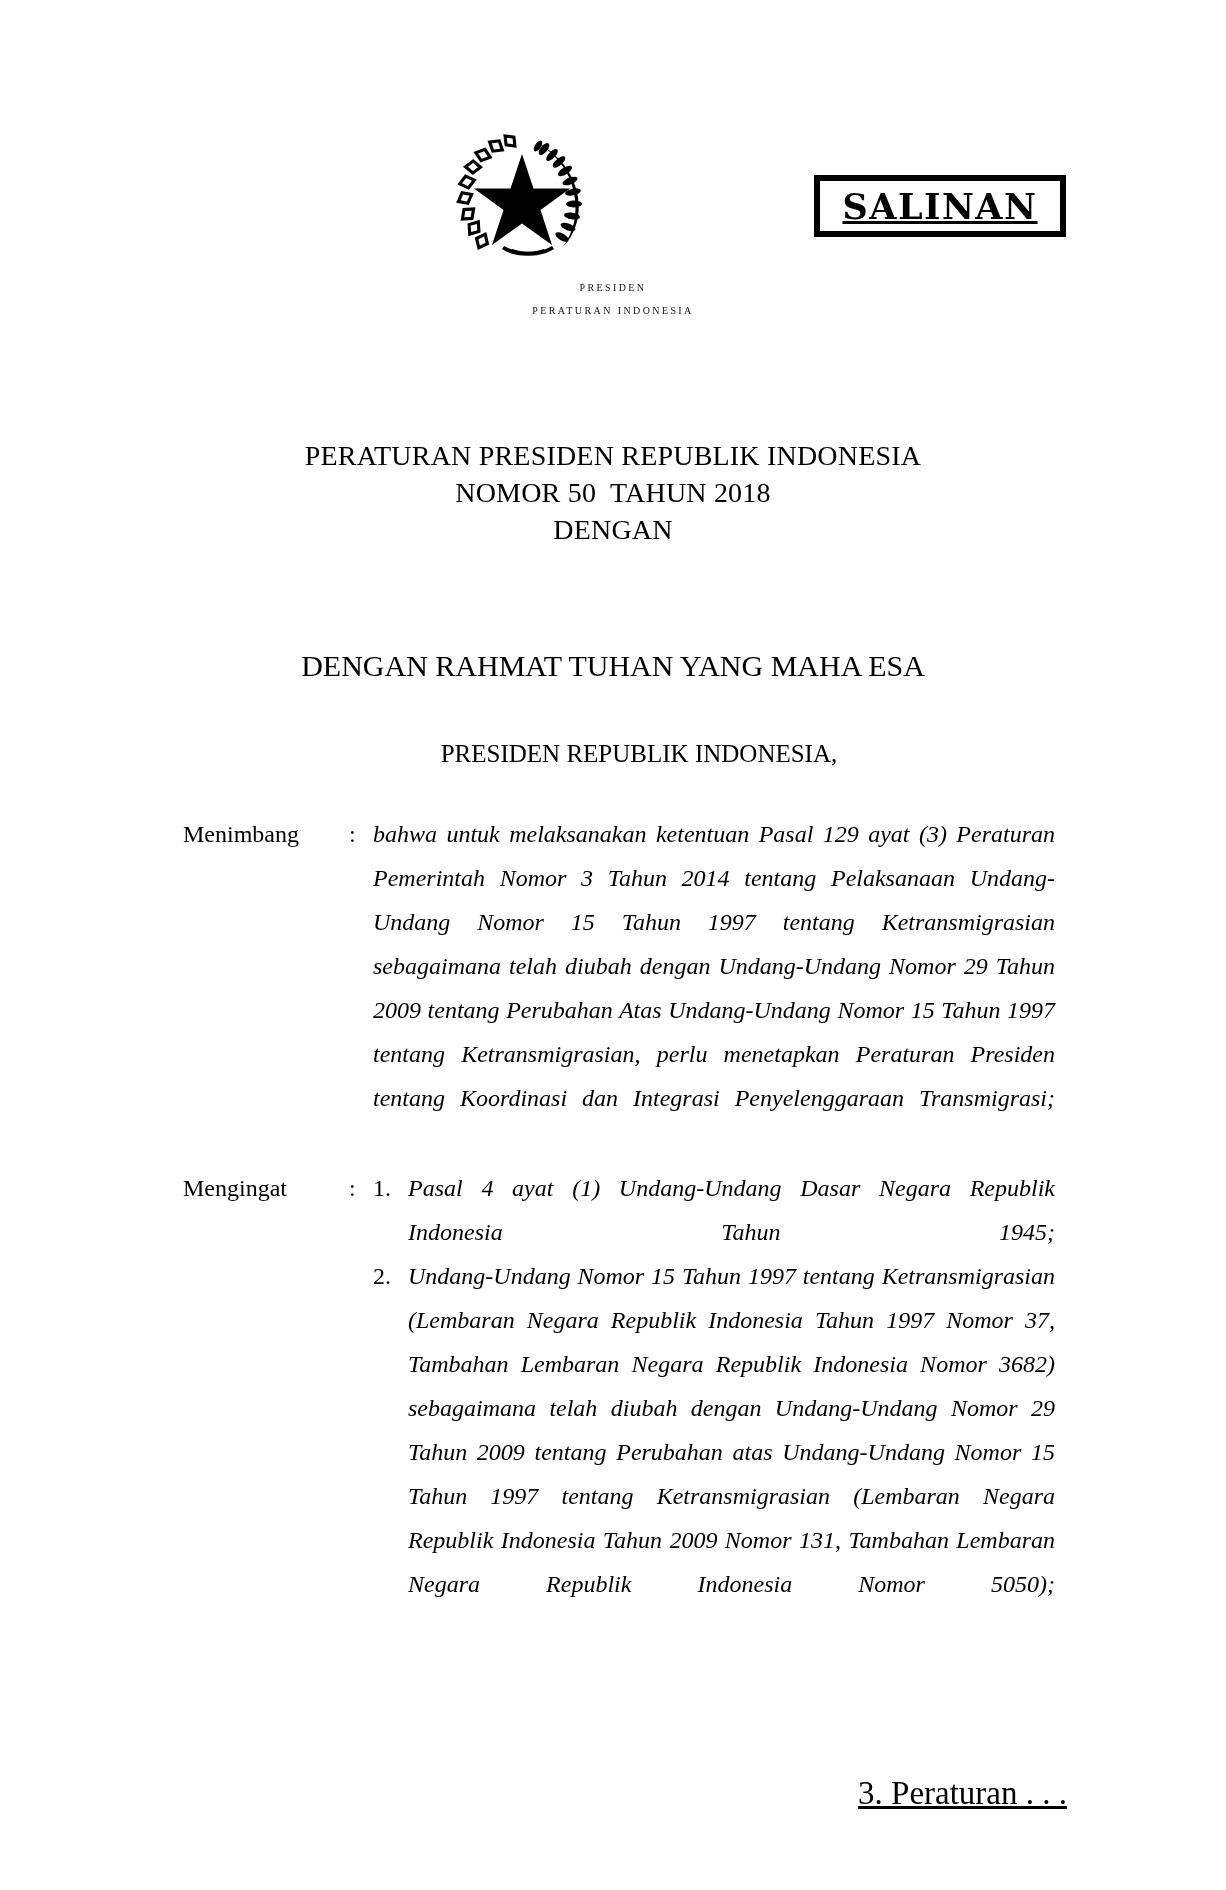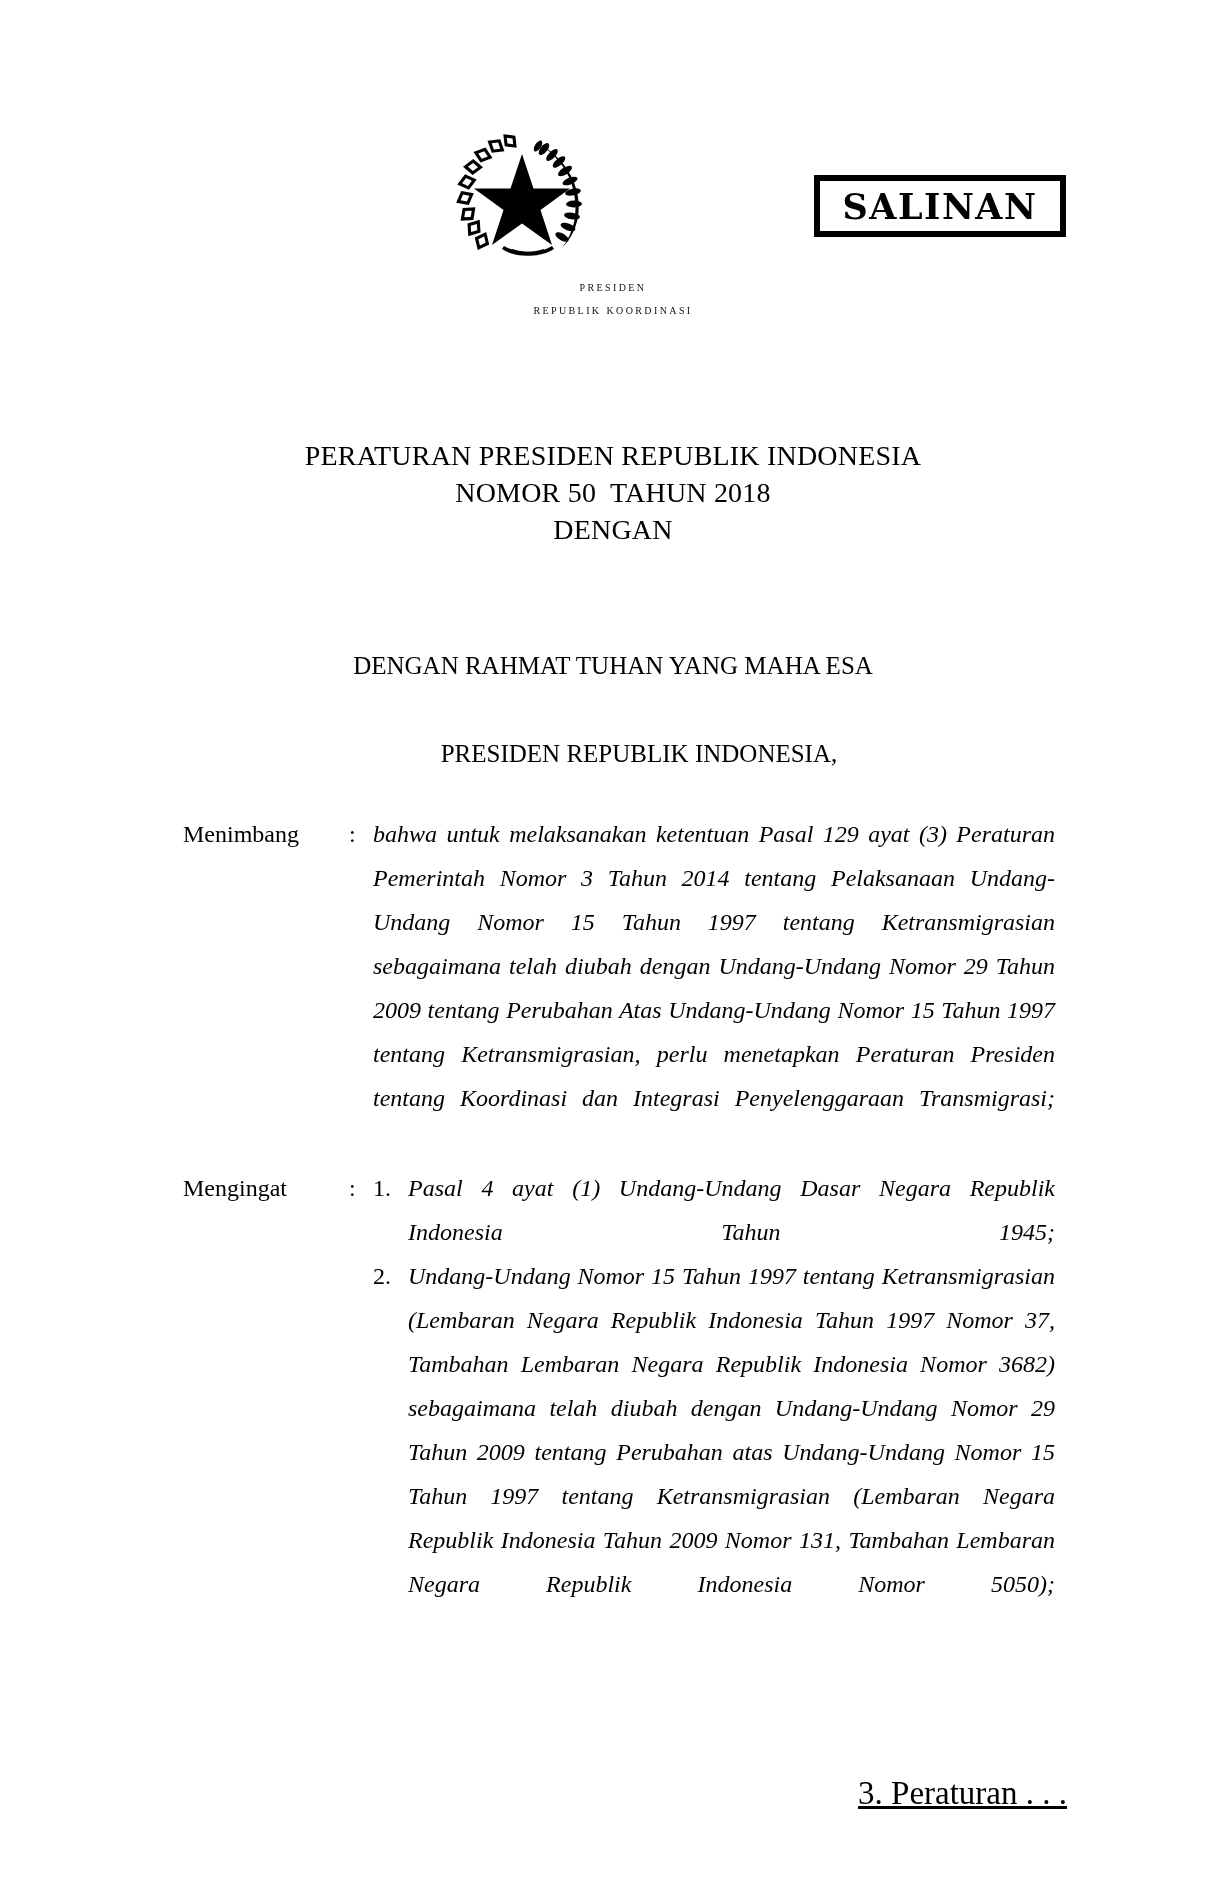"SALINAN" .salinan-stamp { text-decoration: none -> underline }
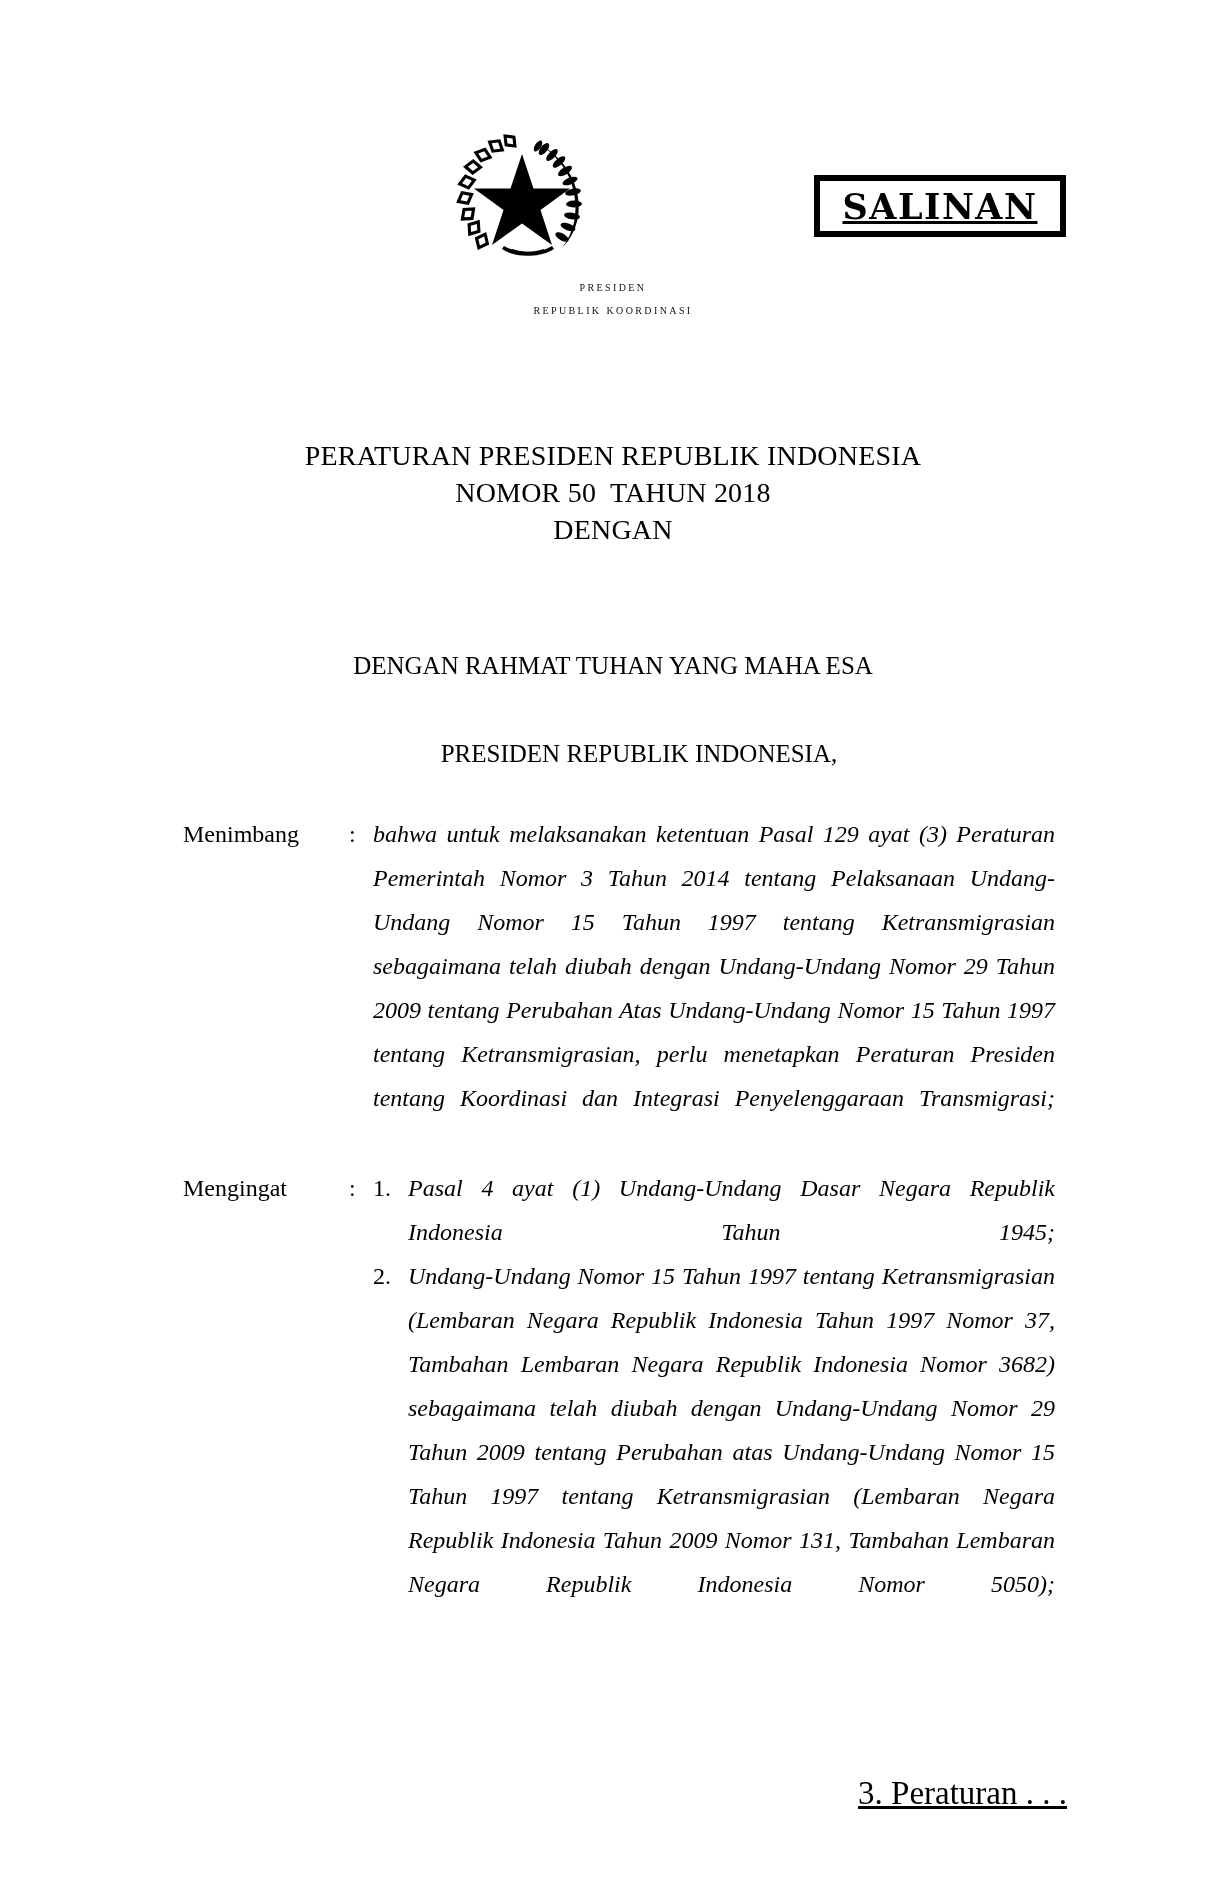"REPUBLIK KOORDINASI" div.org-line { text: REPUBLIK KOORDINASI -> PERATURAN INDONESIA }
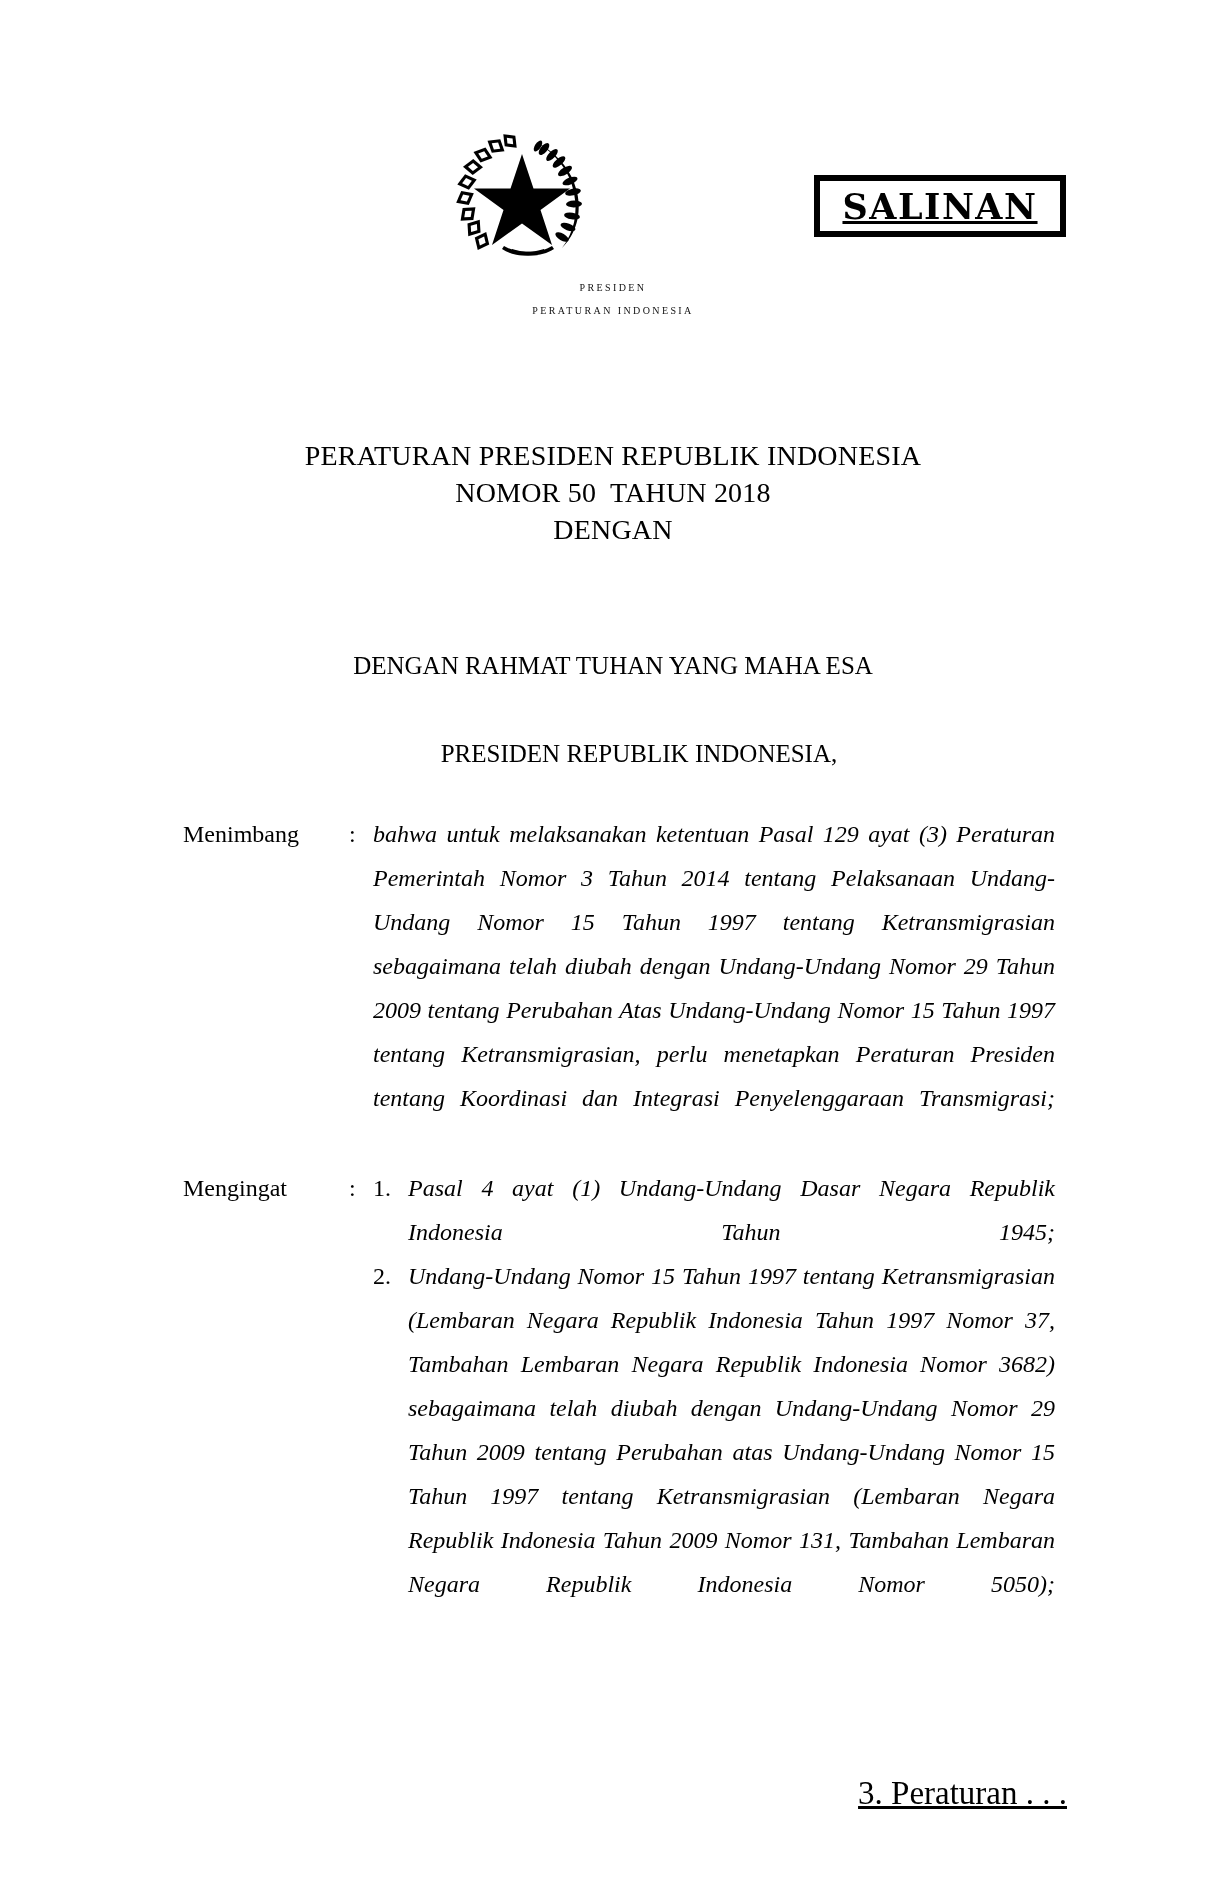"DENGAN RAHMAT TUHAN YANG MAHA" .invocation { font-size: 25px -> 30px }
